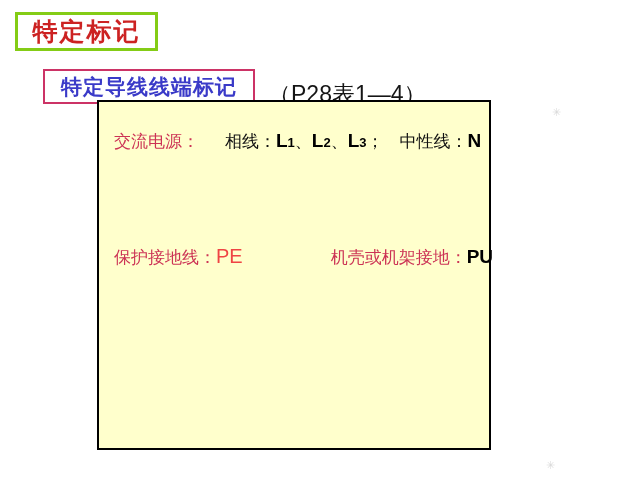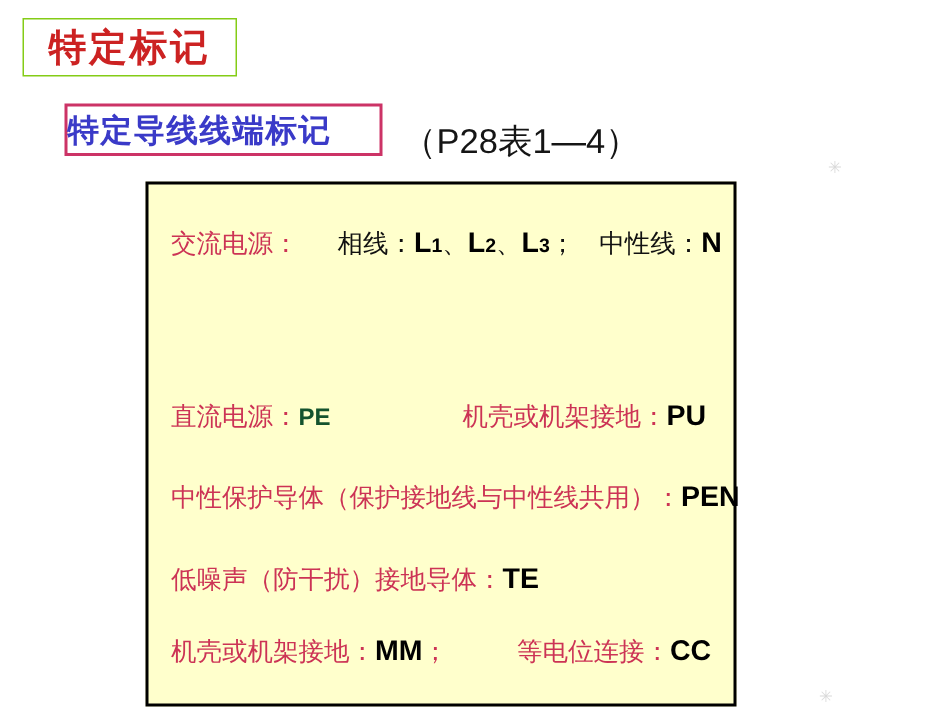"特定标记" .title-box { border: 1px solid #84cc16 -> 3px solid #84cc16 }
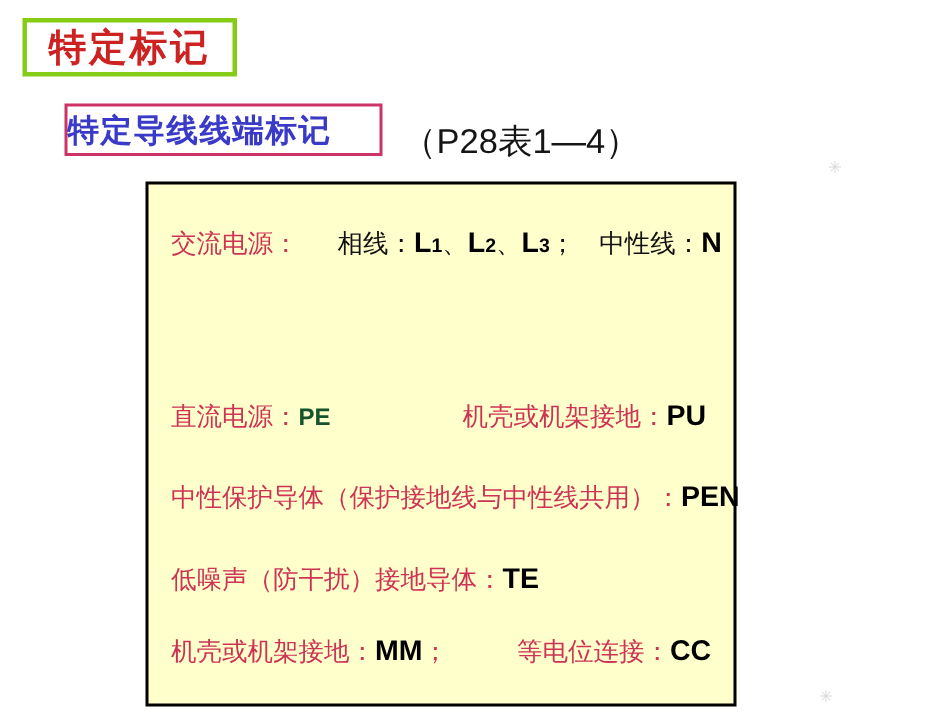"特定导线线端标记" .subtitle-box { justify-content: none -> center }
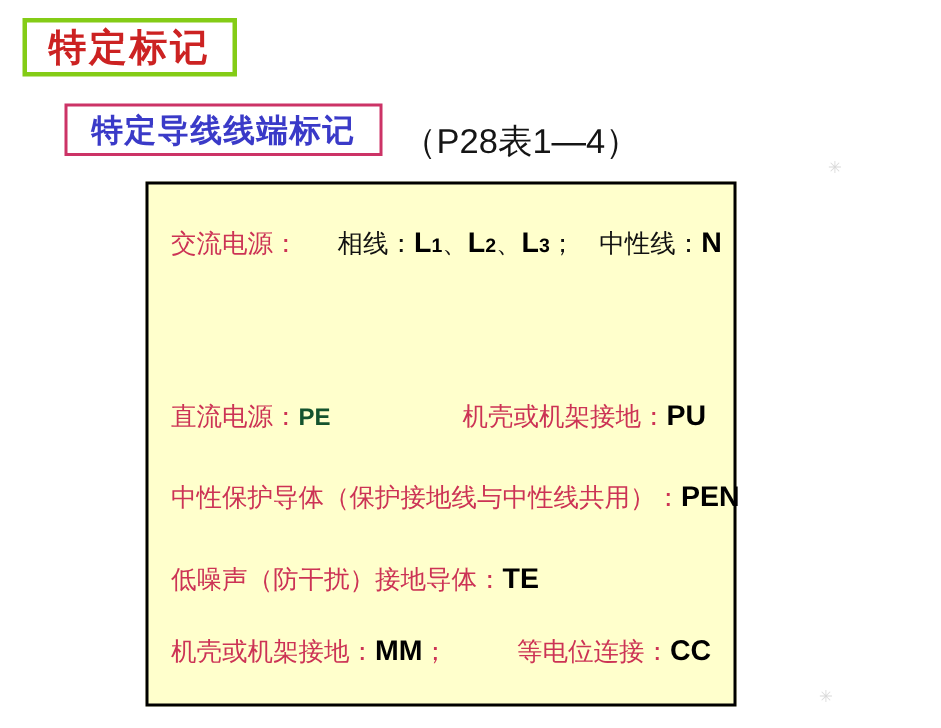"交流电源： 相线：L1、L2、L3； 中性线：N" .panel { top: 121px -> 100px }
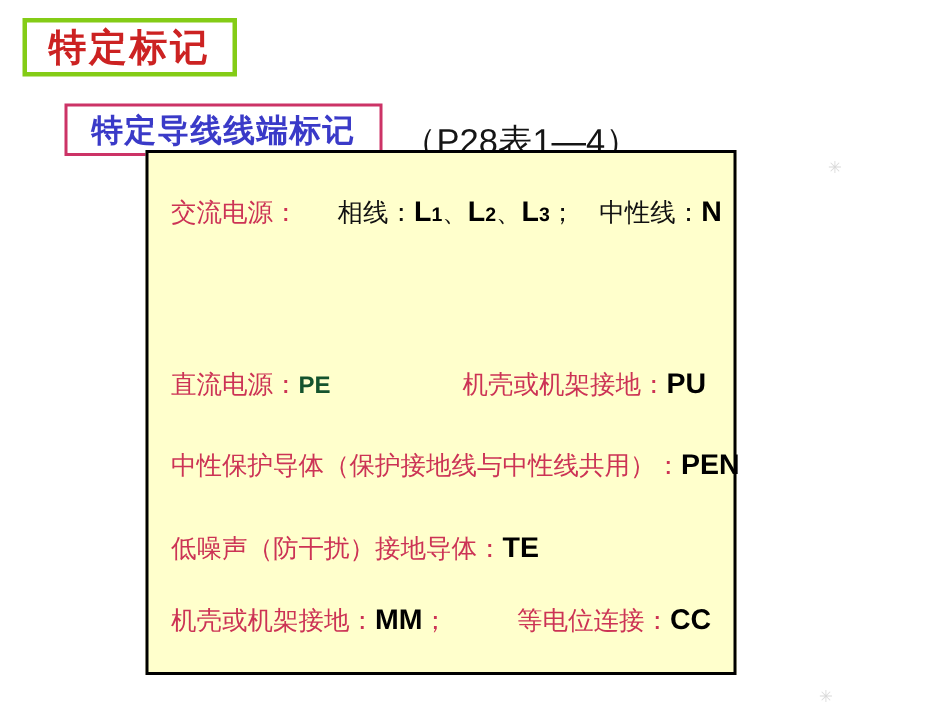"直流电源：" span.seg { text: 直流电源 -> 保护接地线 }
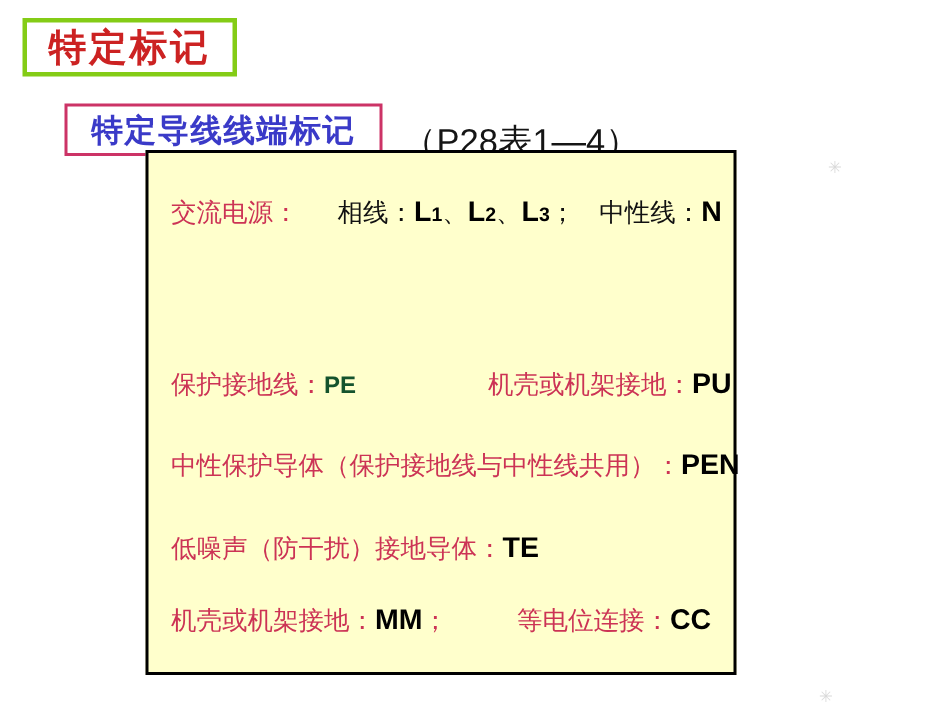"PE" .seg-plain { color: #14532d -> #ef4444; font-size: 16px -> 20px; font-weight: bold -> none }
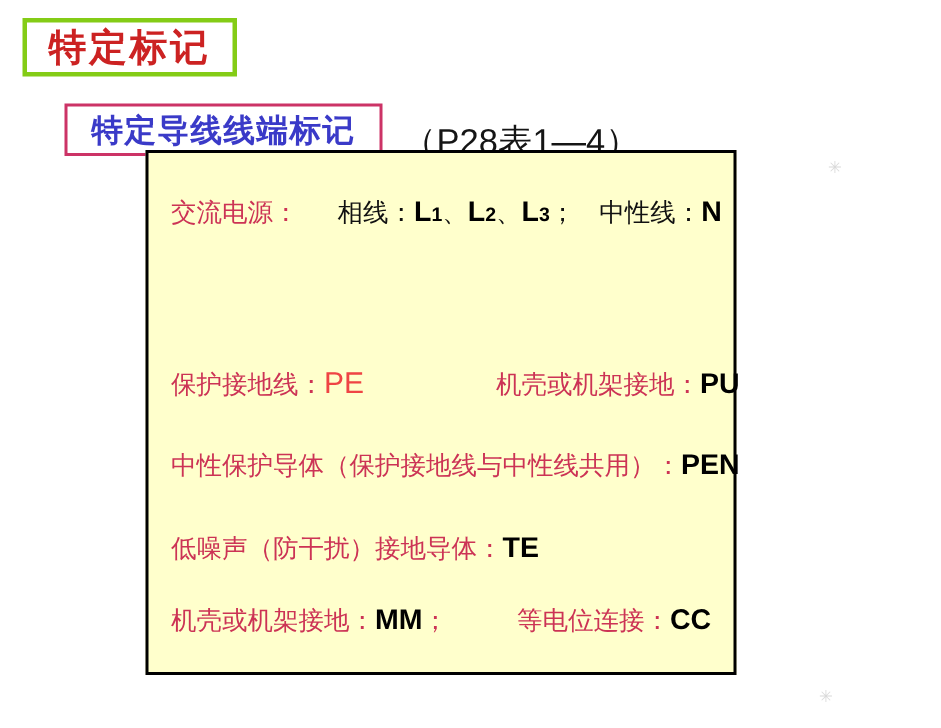"中性保护导体（保护接地线与中性线共用）：PEN" div.line { html: <div><span>中性保护导体（保护接地线与中性线共用）：</span><span>PEN</span></div> -> none }
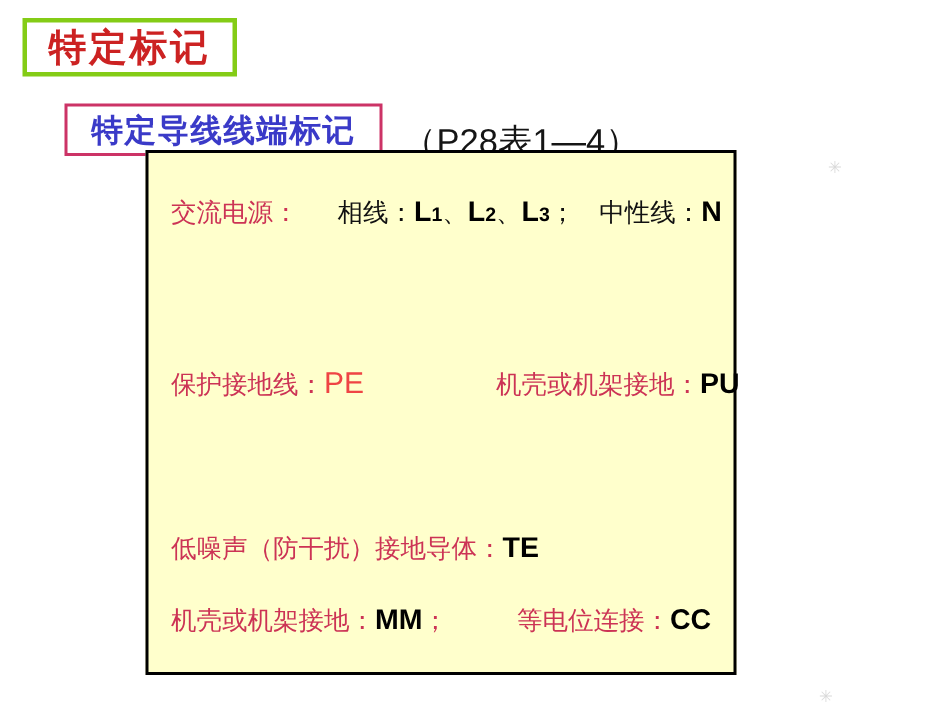"低噪声（防干扰）接地导体：TE" div.line { html: <div><span>低噪声（防干扰）接地导体：</span><span>TE</span></div> -> none }
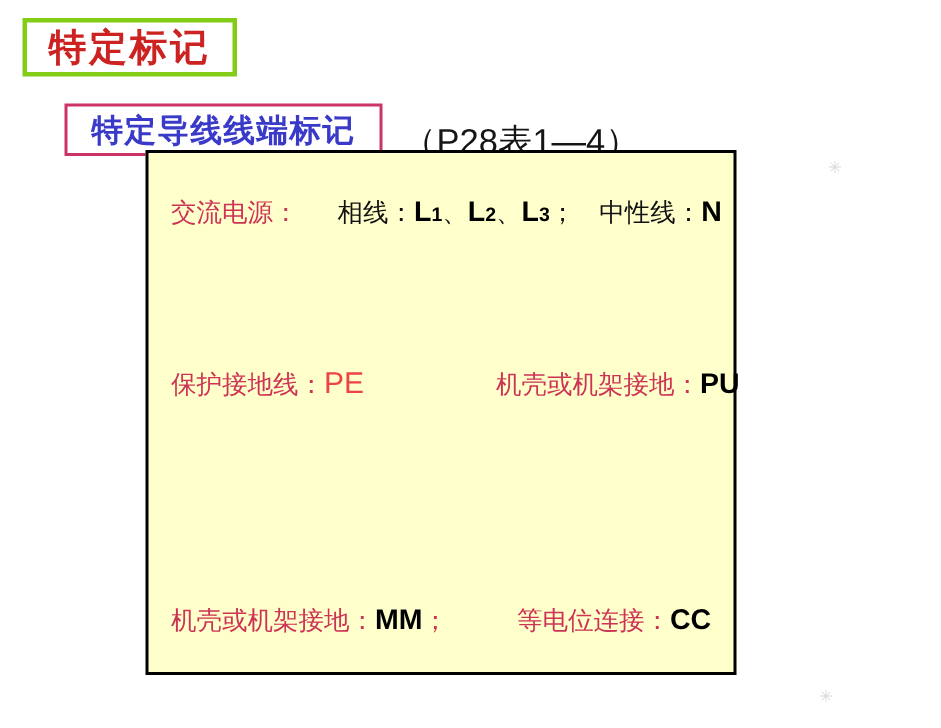"机壳或机架接地：MM； 等电位连接：CC" div.line { html: <div><span>机壳或机架接地：</span><span>MM</span><span>；</span><span></span><span>等电位连接：</span><span>CC</span></div> -> none }
